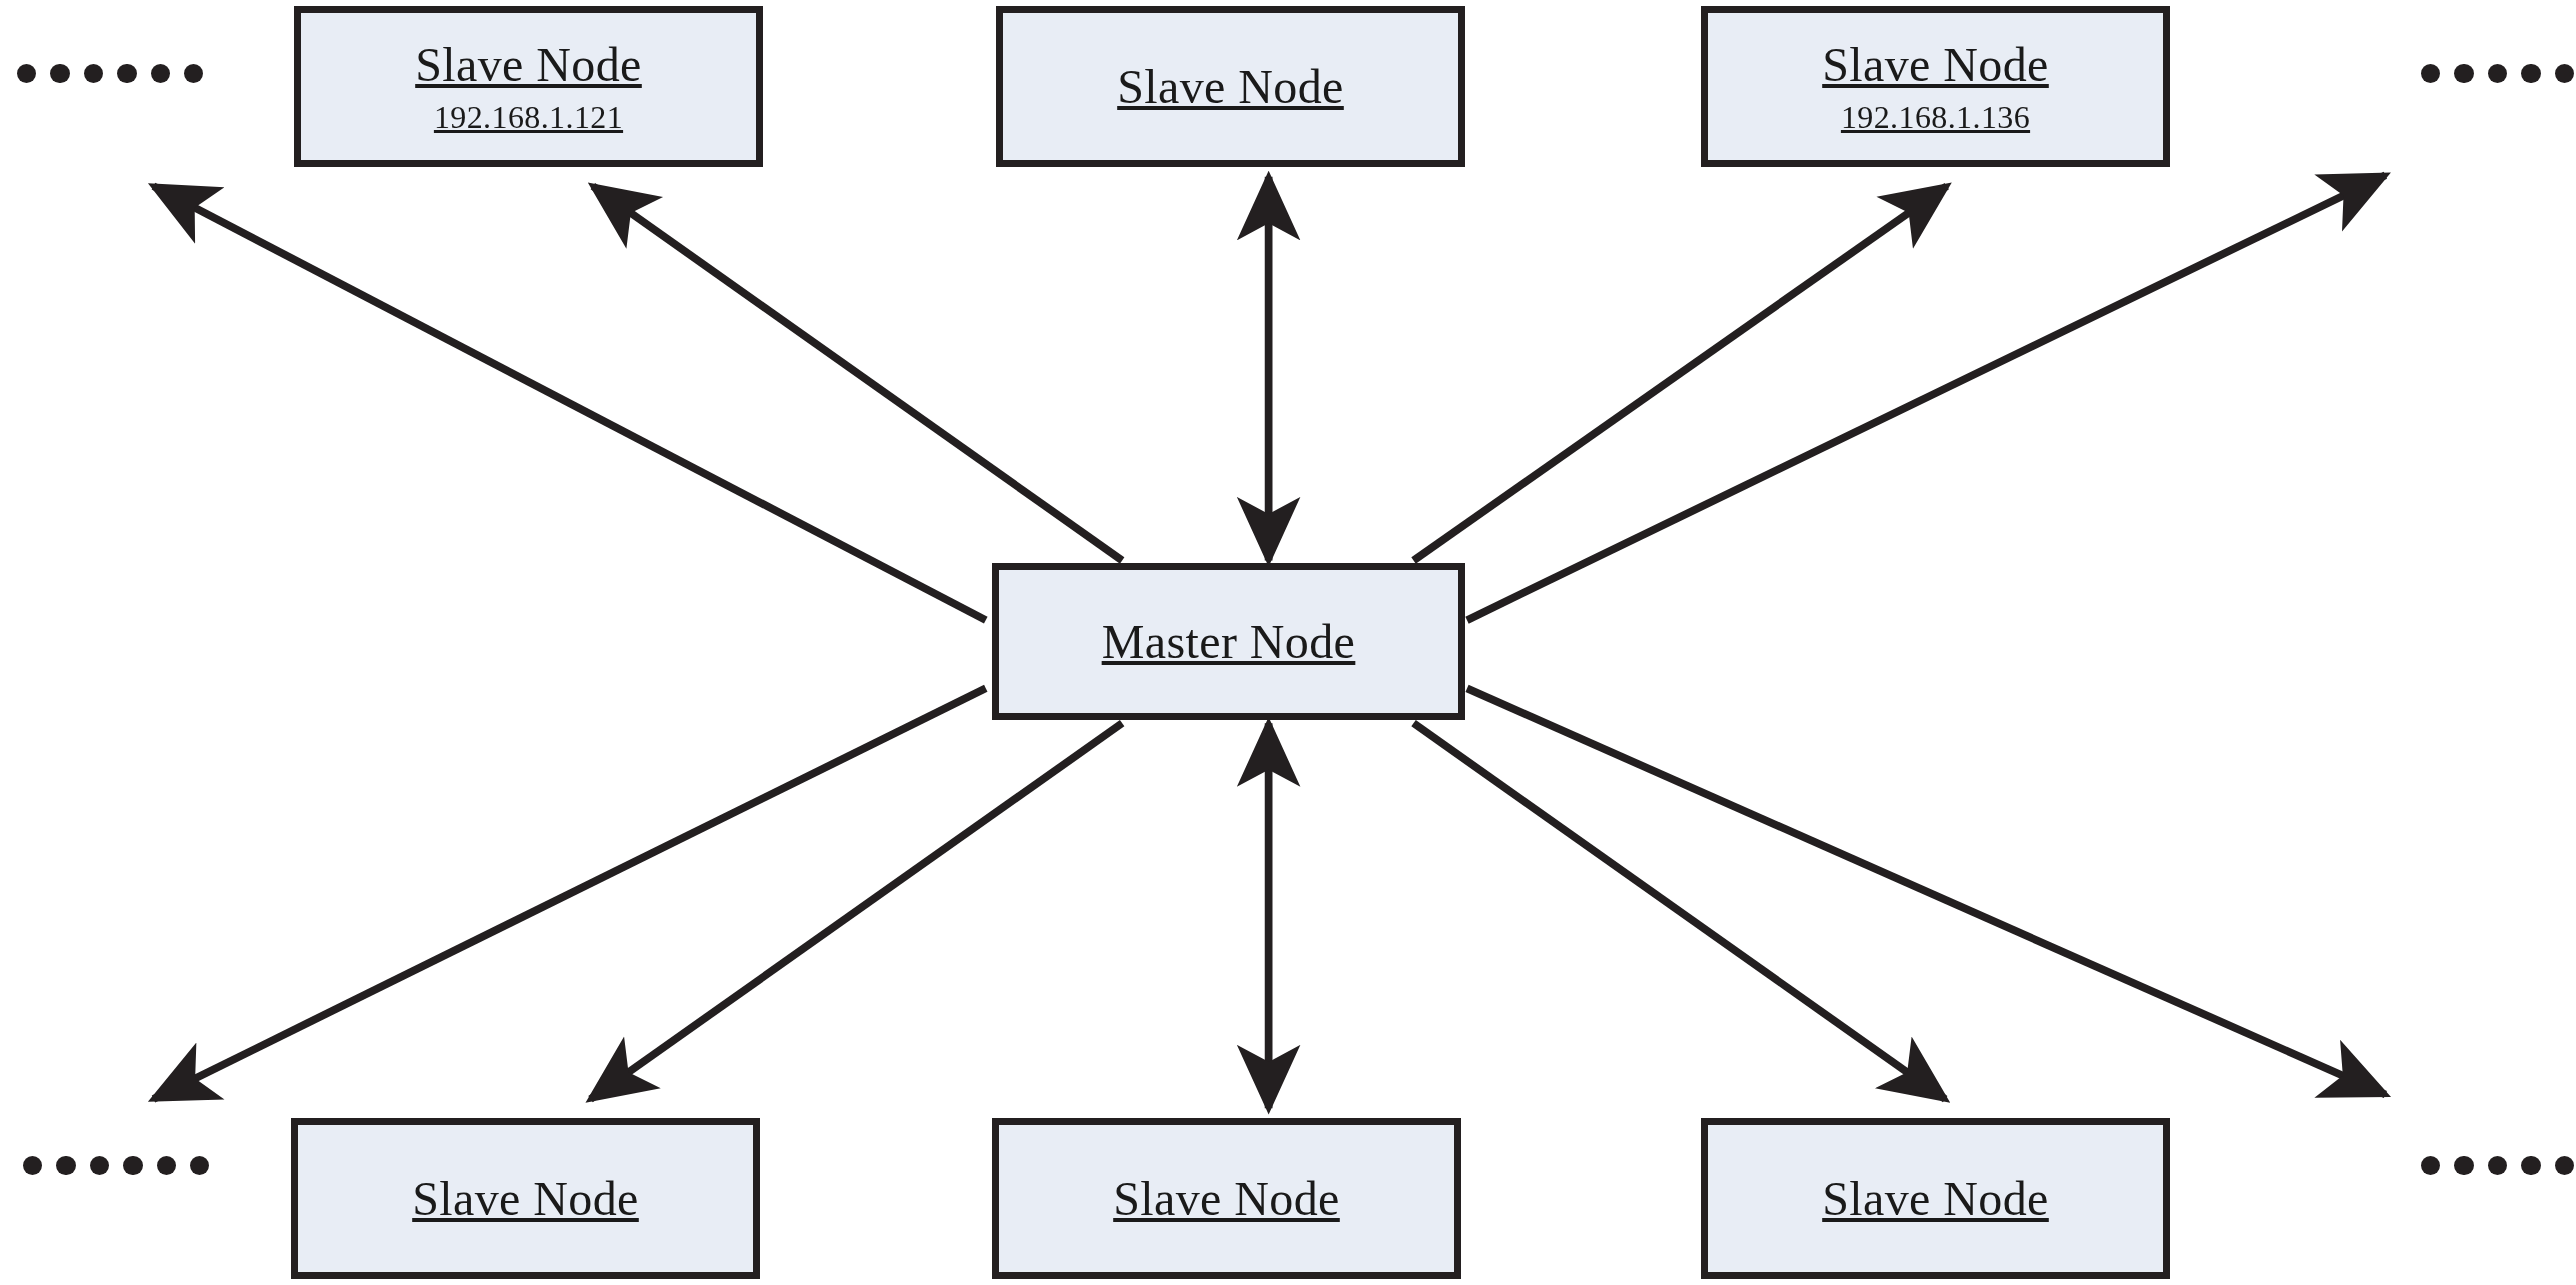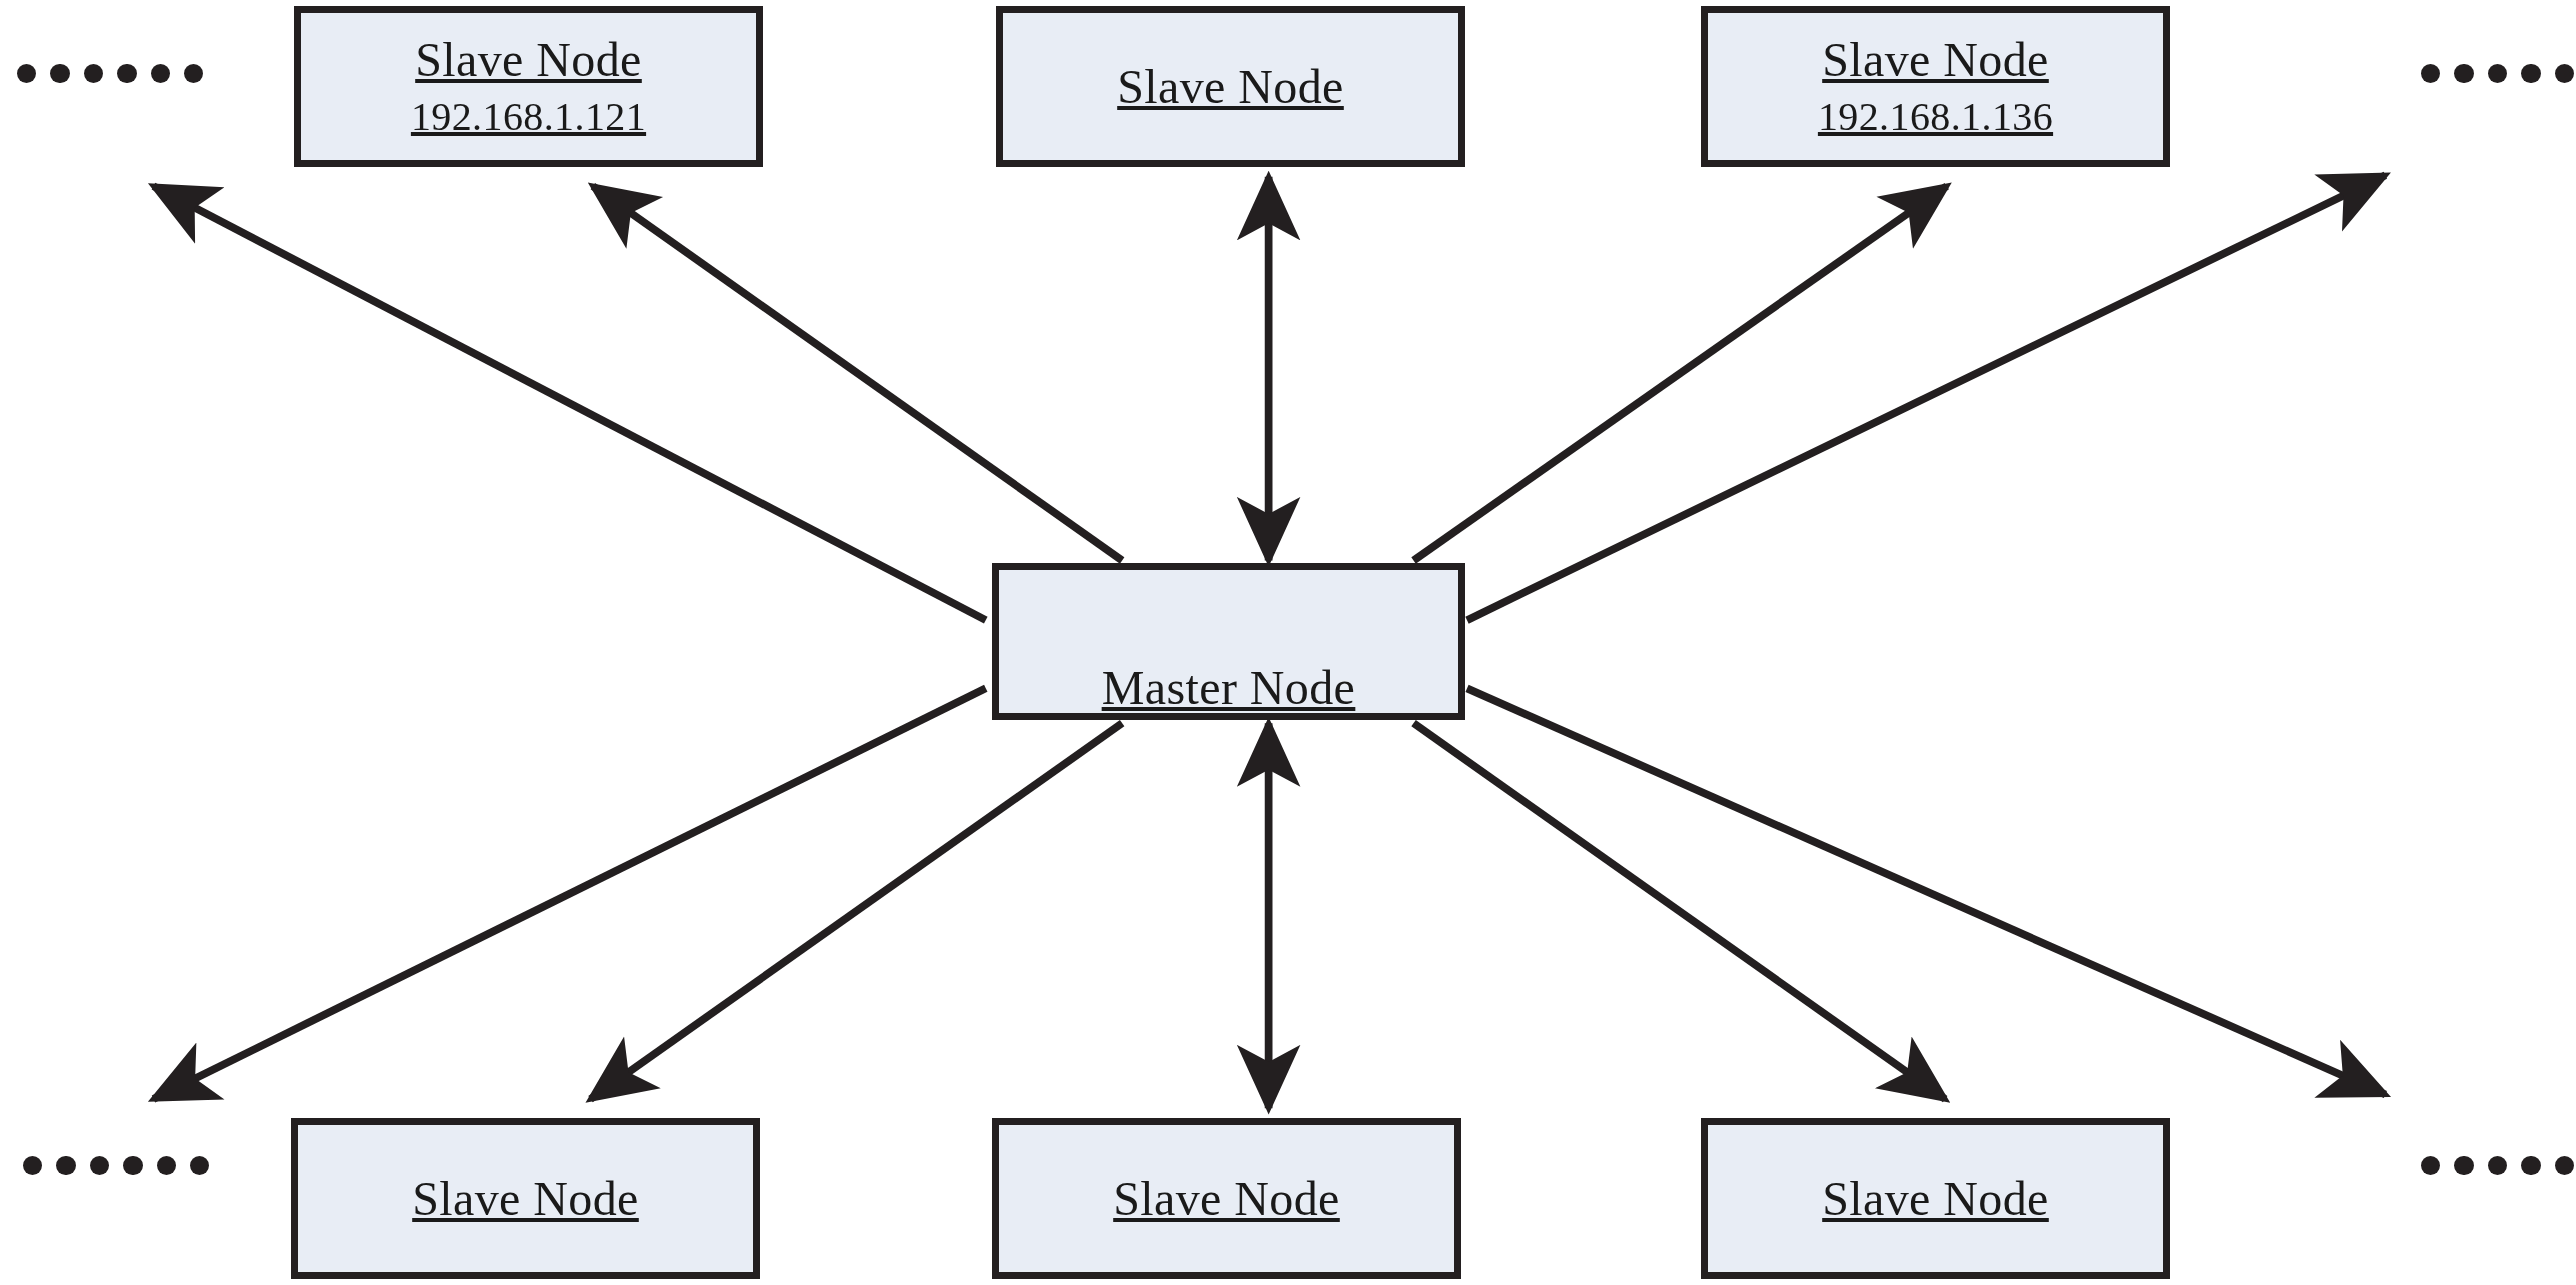"192.168.1.121" .node .ln2 { font-size: 40px -> 32px }
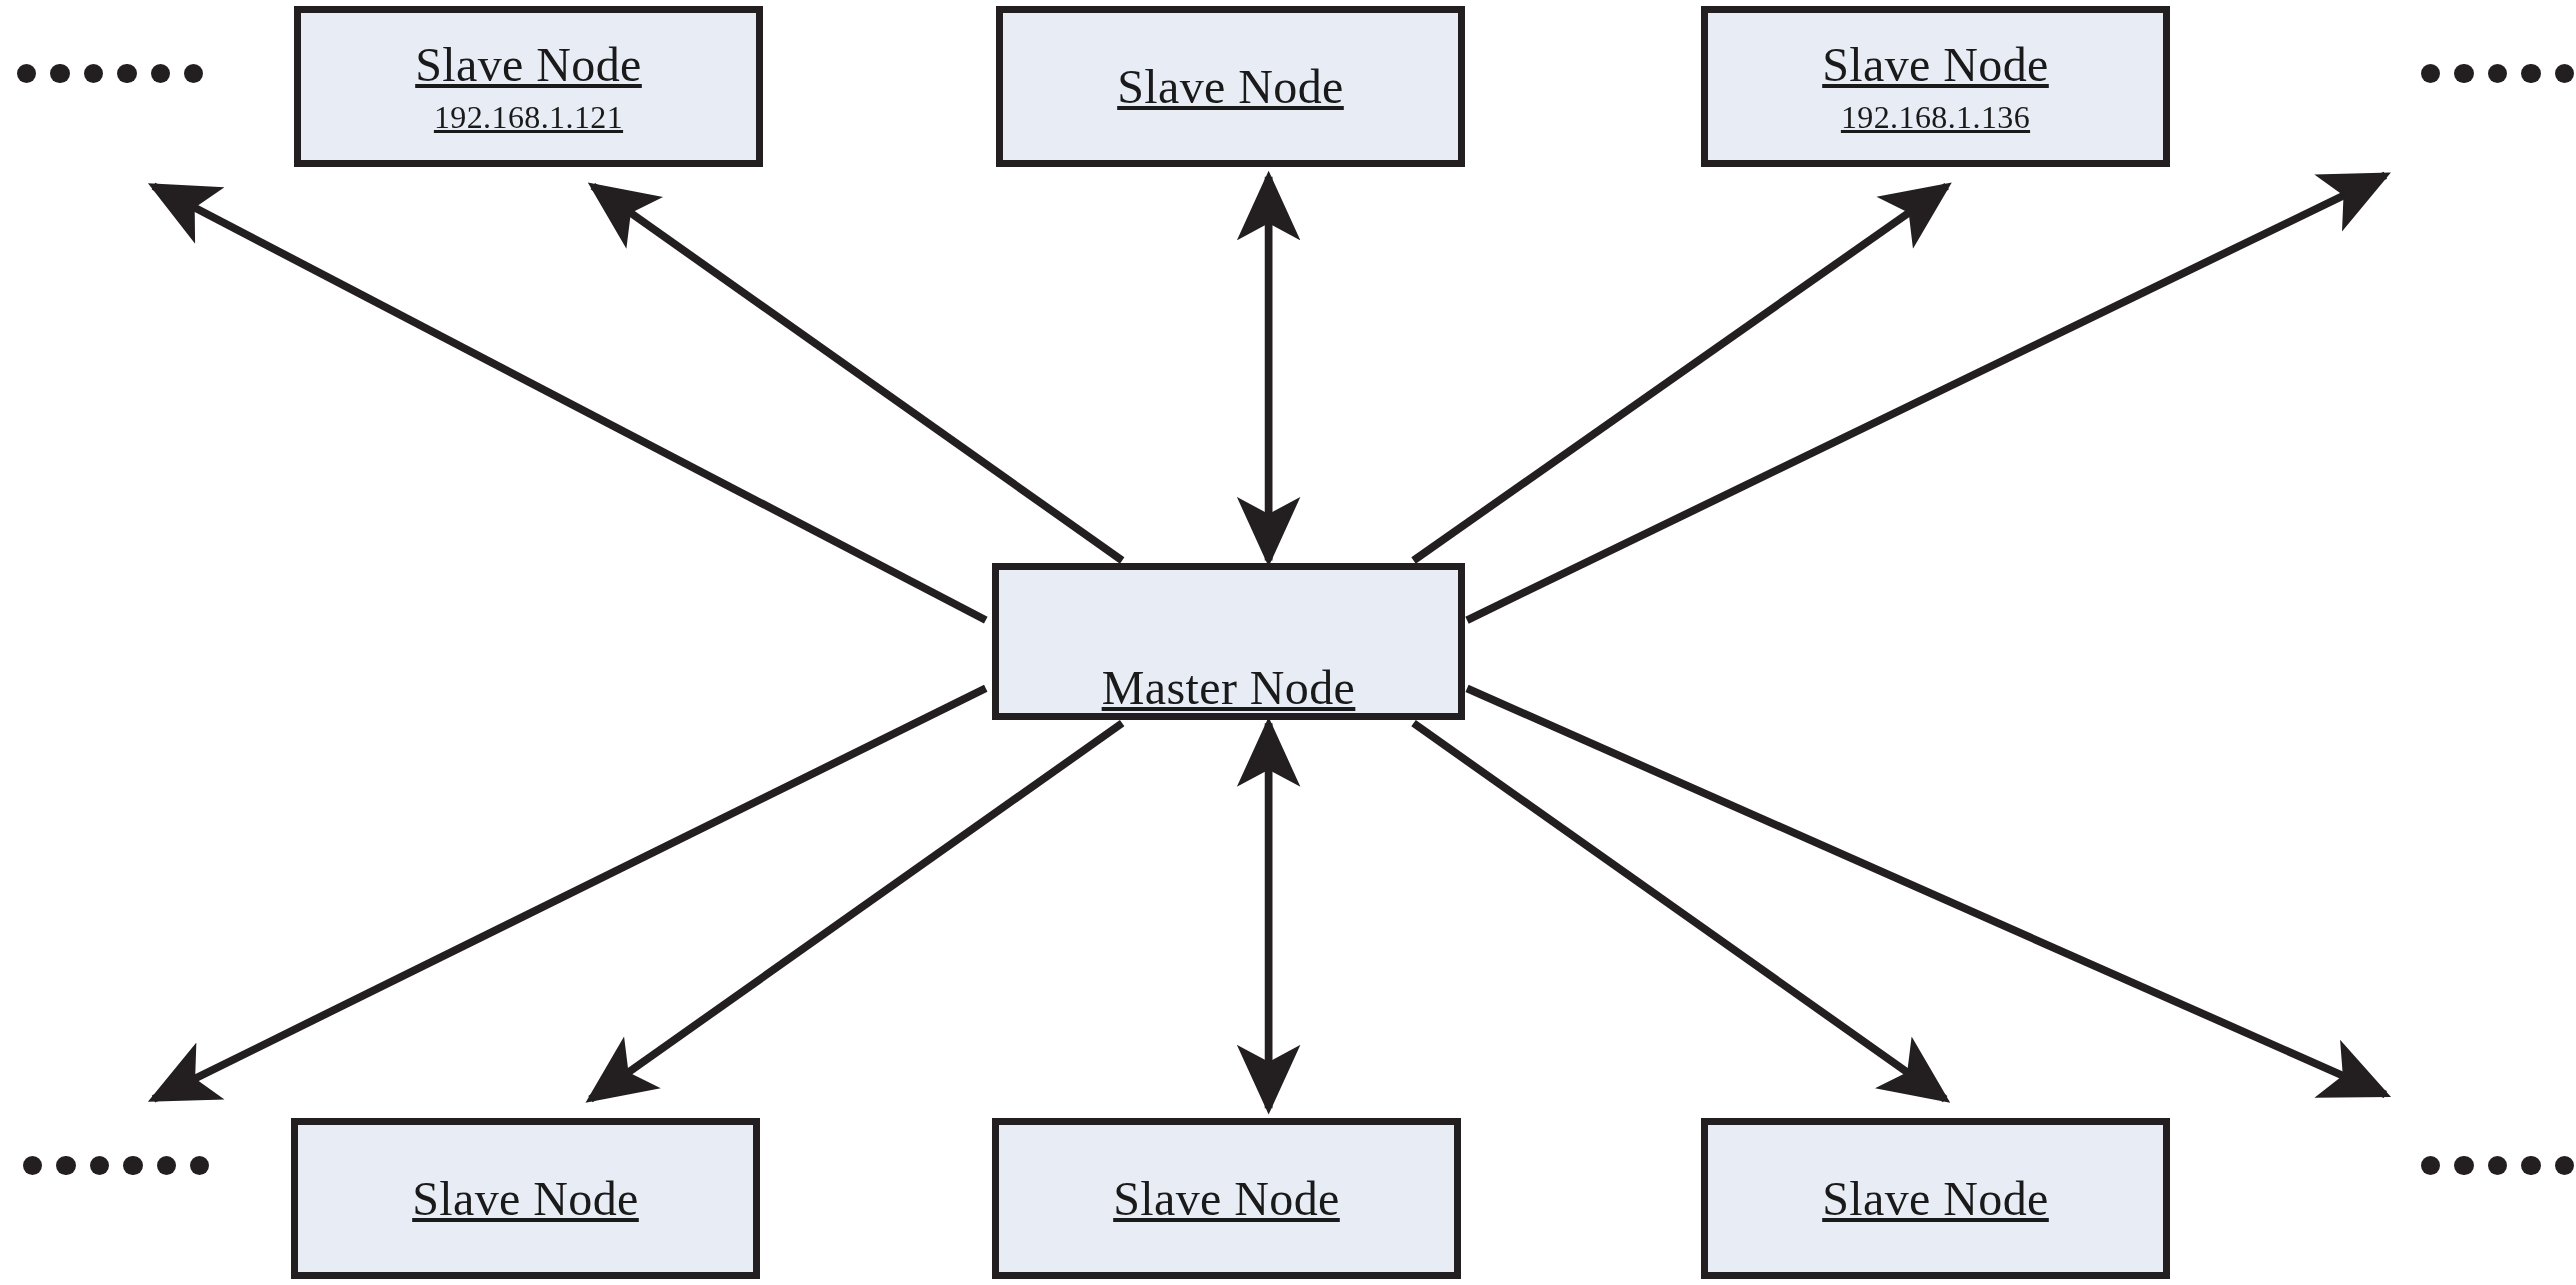"Master Node" div.node { justify-content: flex-end -> none }
